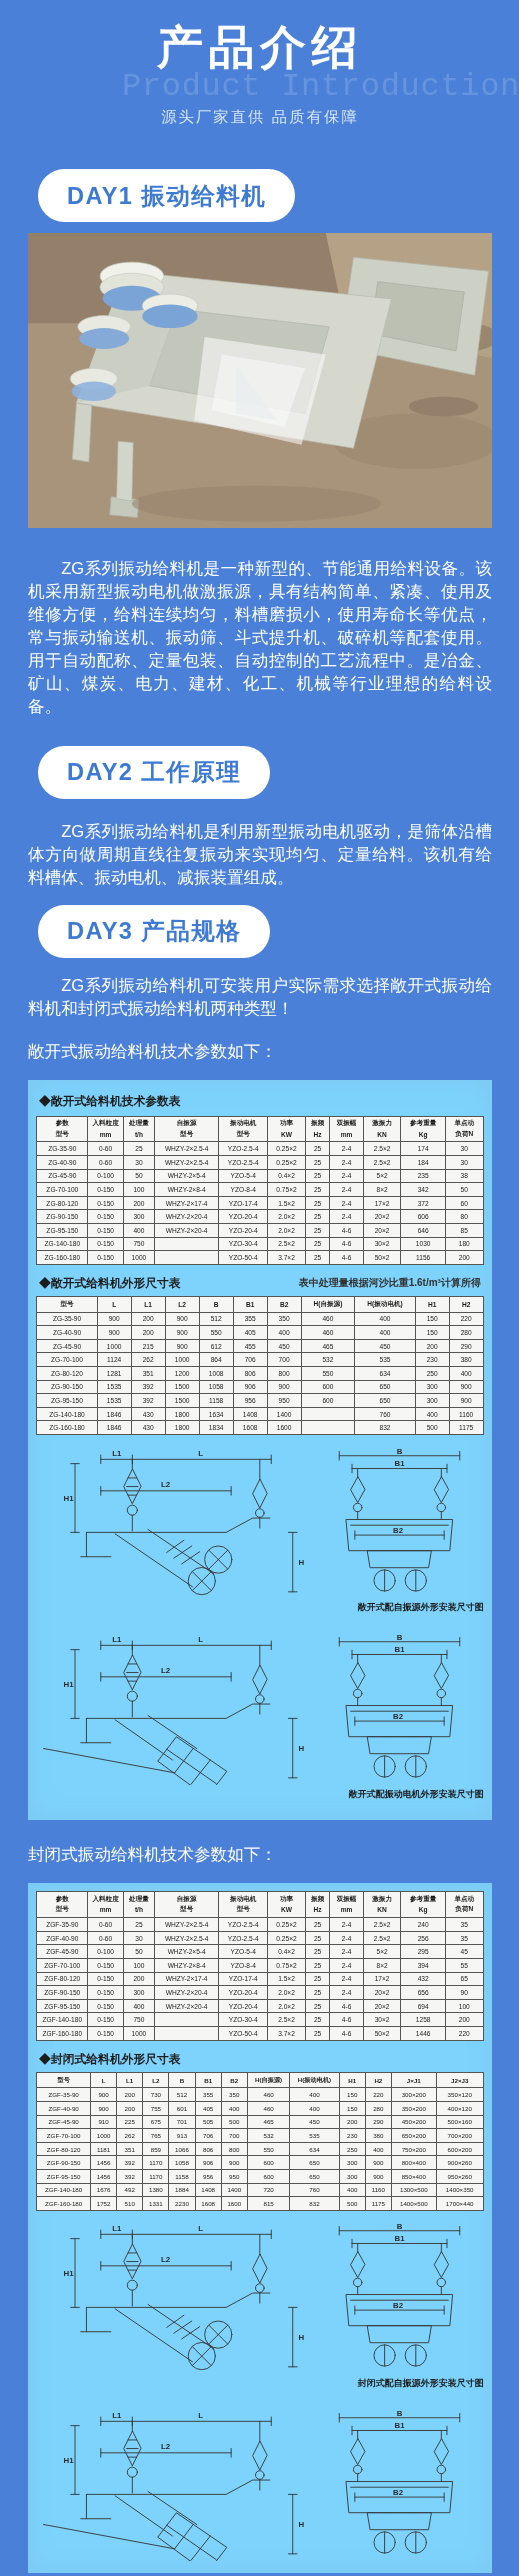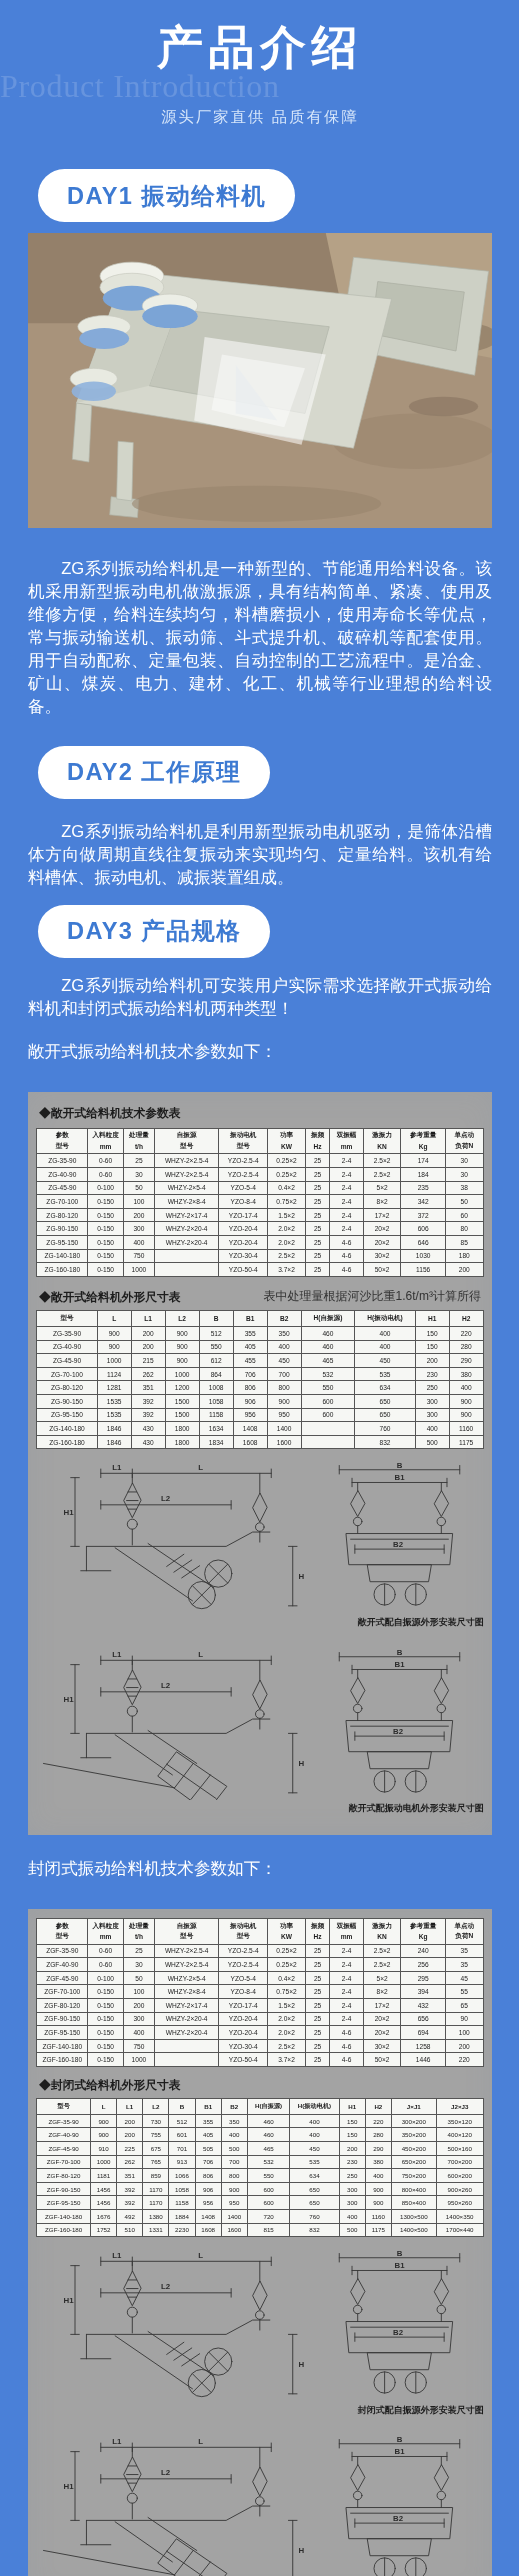"Product Introduction" .watermark { font-family: Liberation Serif, serif -> Liberation Mono, monospace; text-align: left -> right }
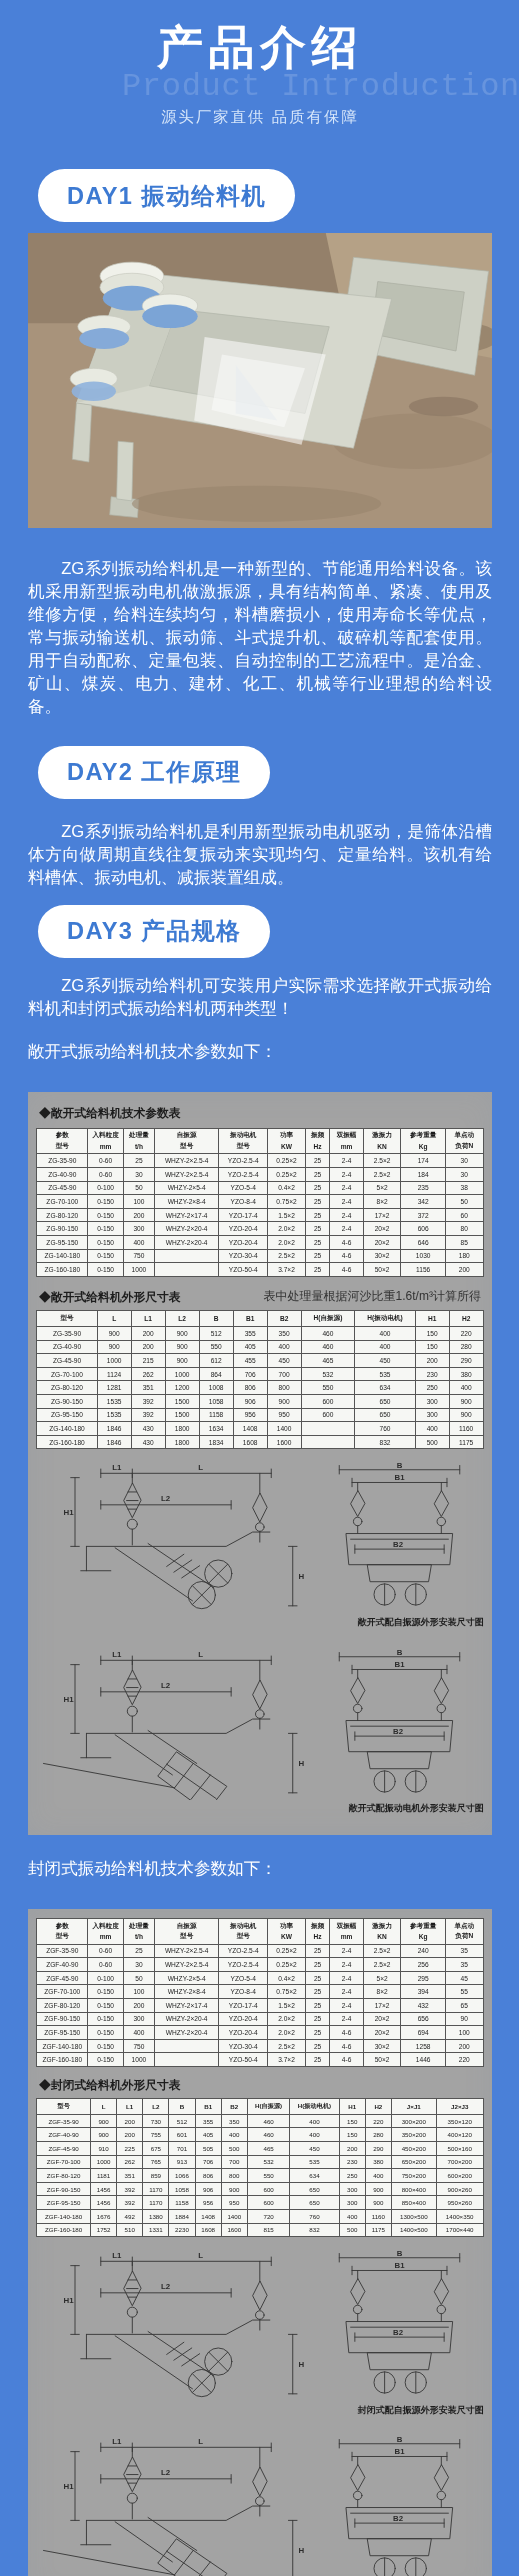"◆敞开式给料机技术参数表" .card { background: #a3a3a3 -> #7dd3fc; margin: 29px 28px 0 -> 17px 28px 0 }
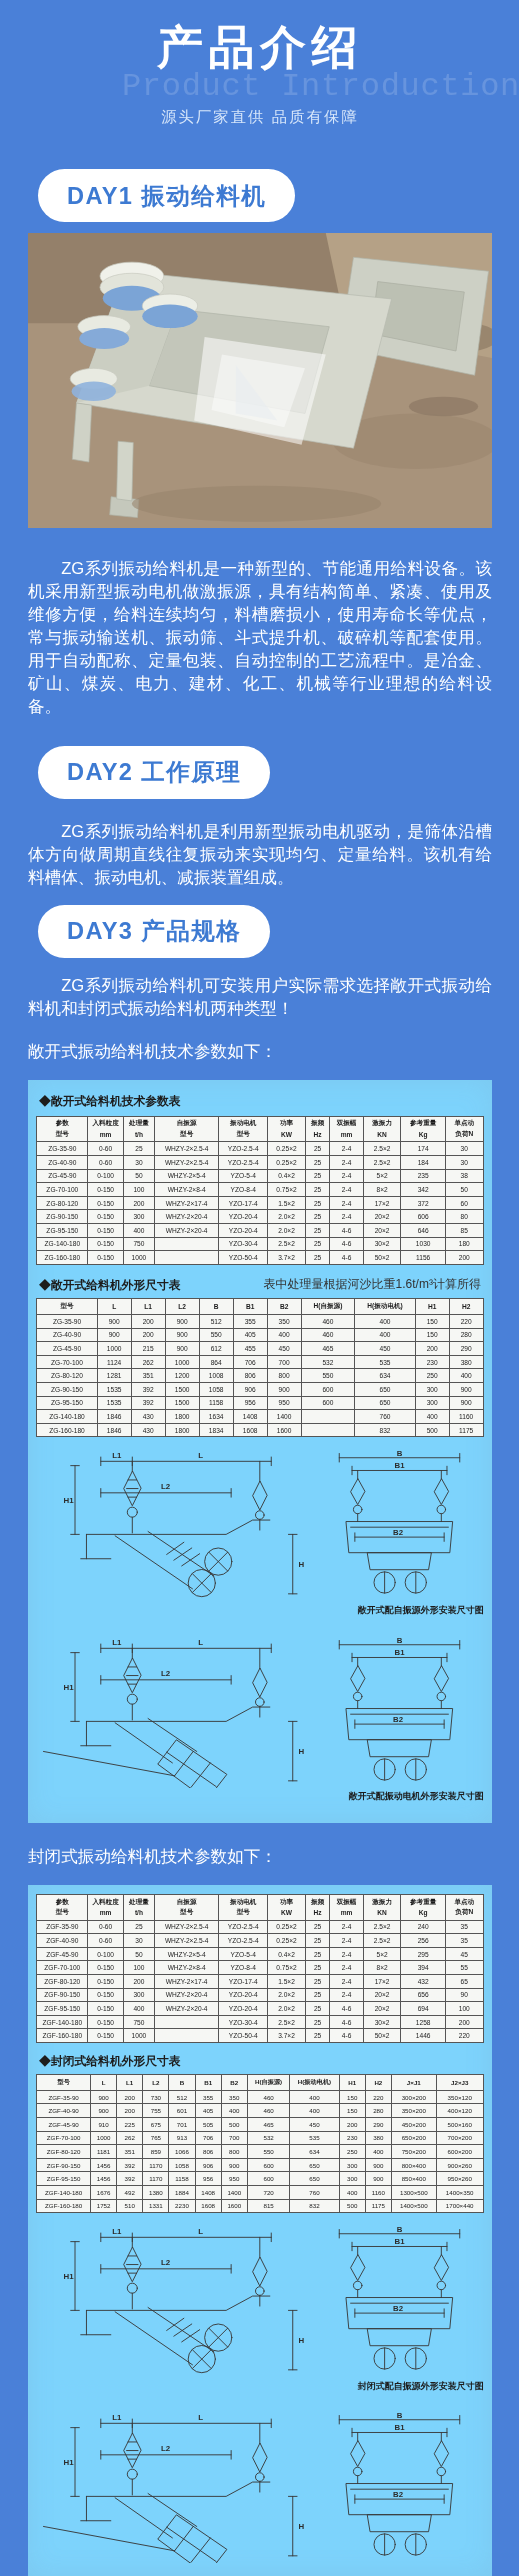"表中处理量根据河沙比重1.6t/m³计算所得" .table-note { font-size: 12px -> 10px; font-weight: normal -> bold }
